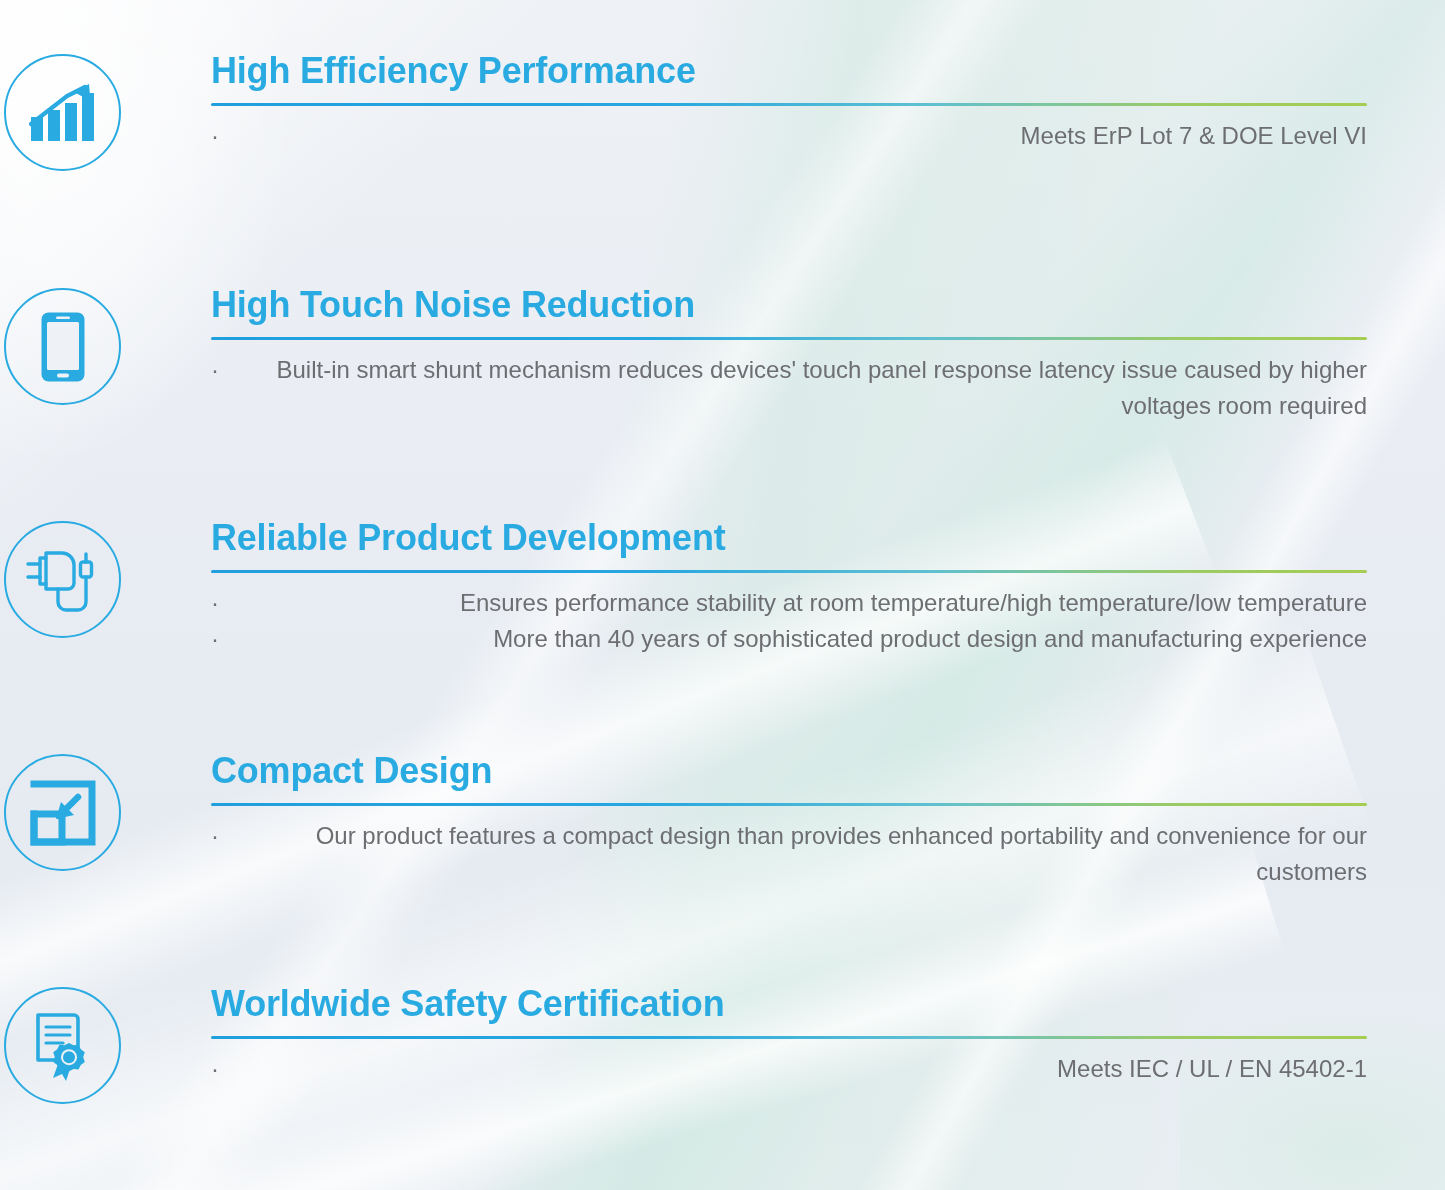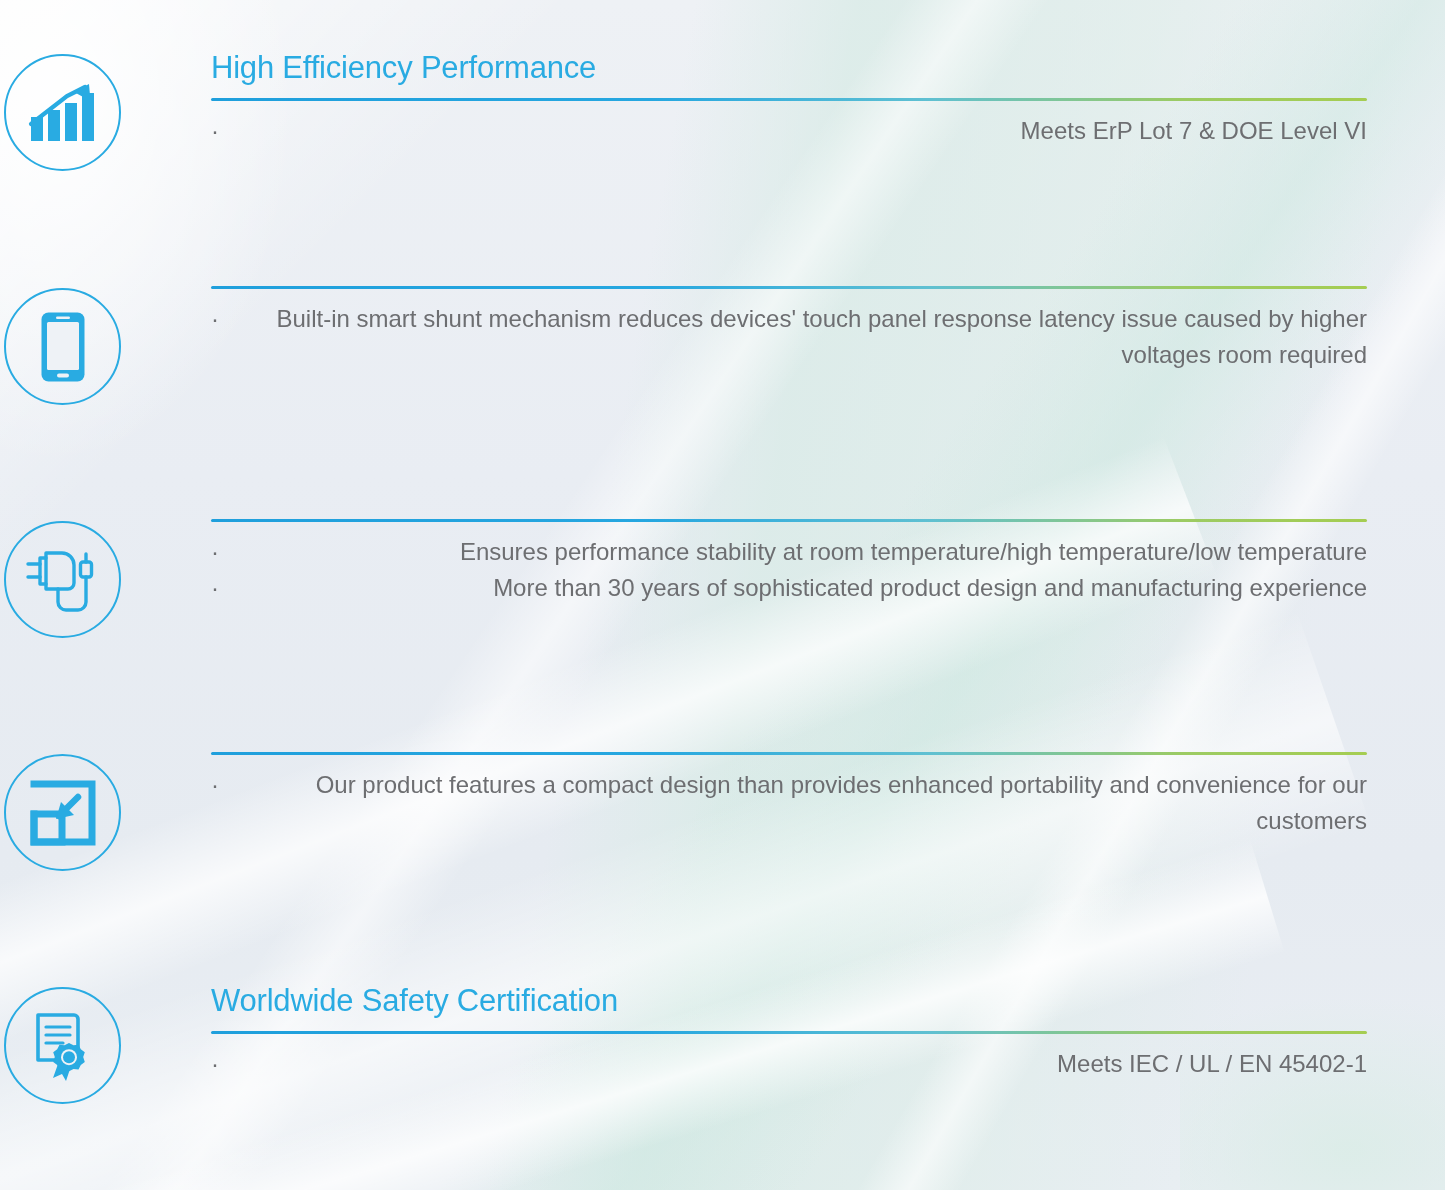"High Efficiency Performance" .feature-title { font-size: 31px -> 36px; font-weight: normal -> bold }
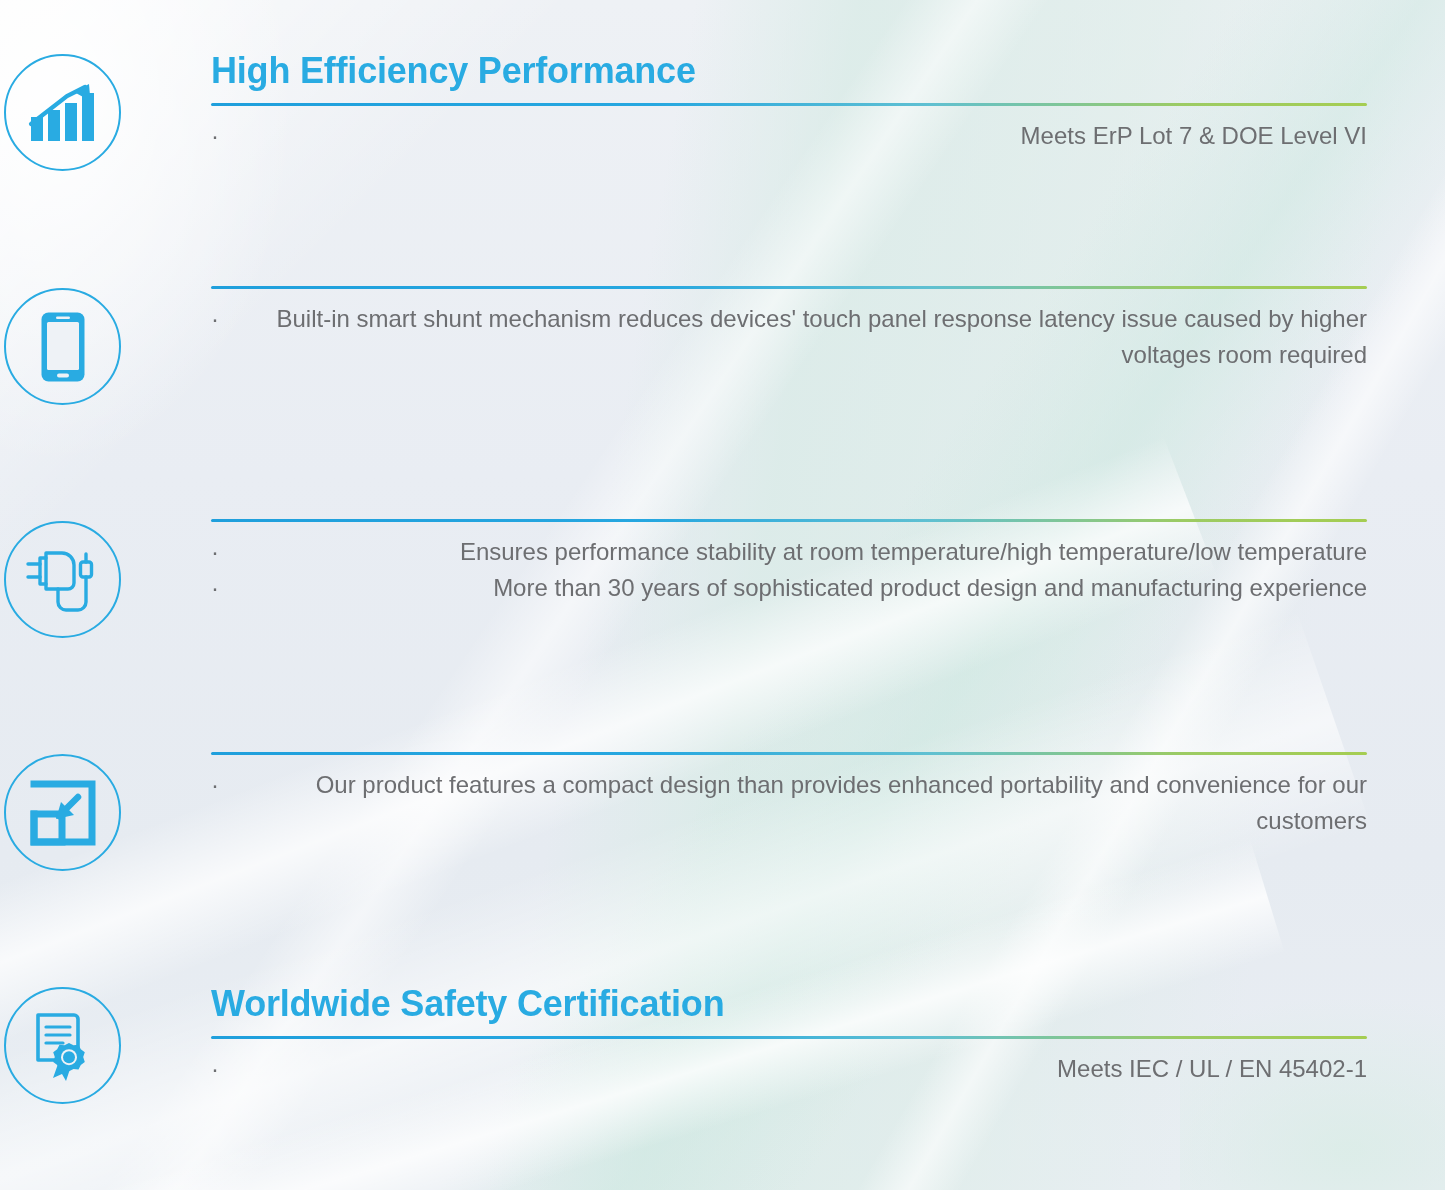"High Touch Noise Reduction" div.feature-title { html: none -> <div>High Touch Noise Reduction</div> }
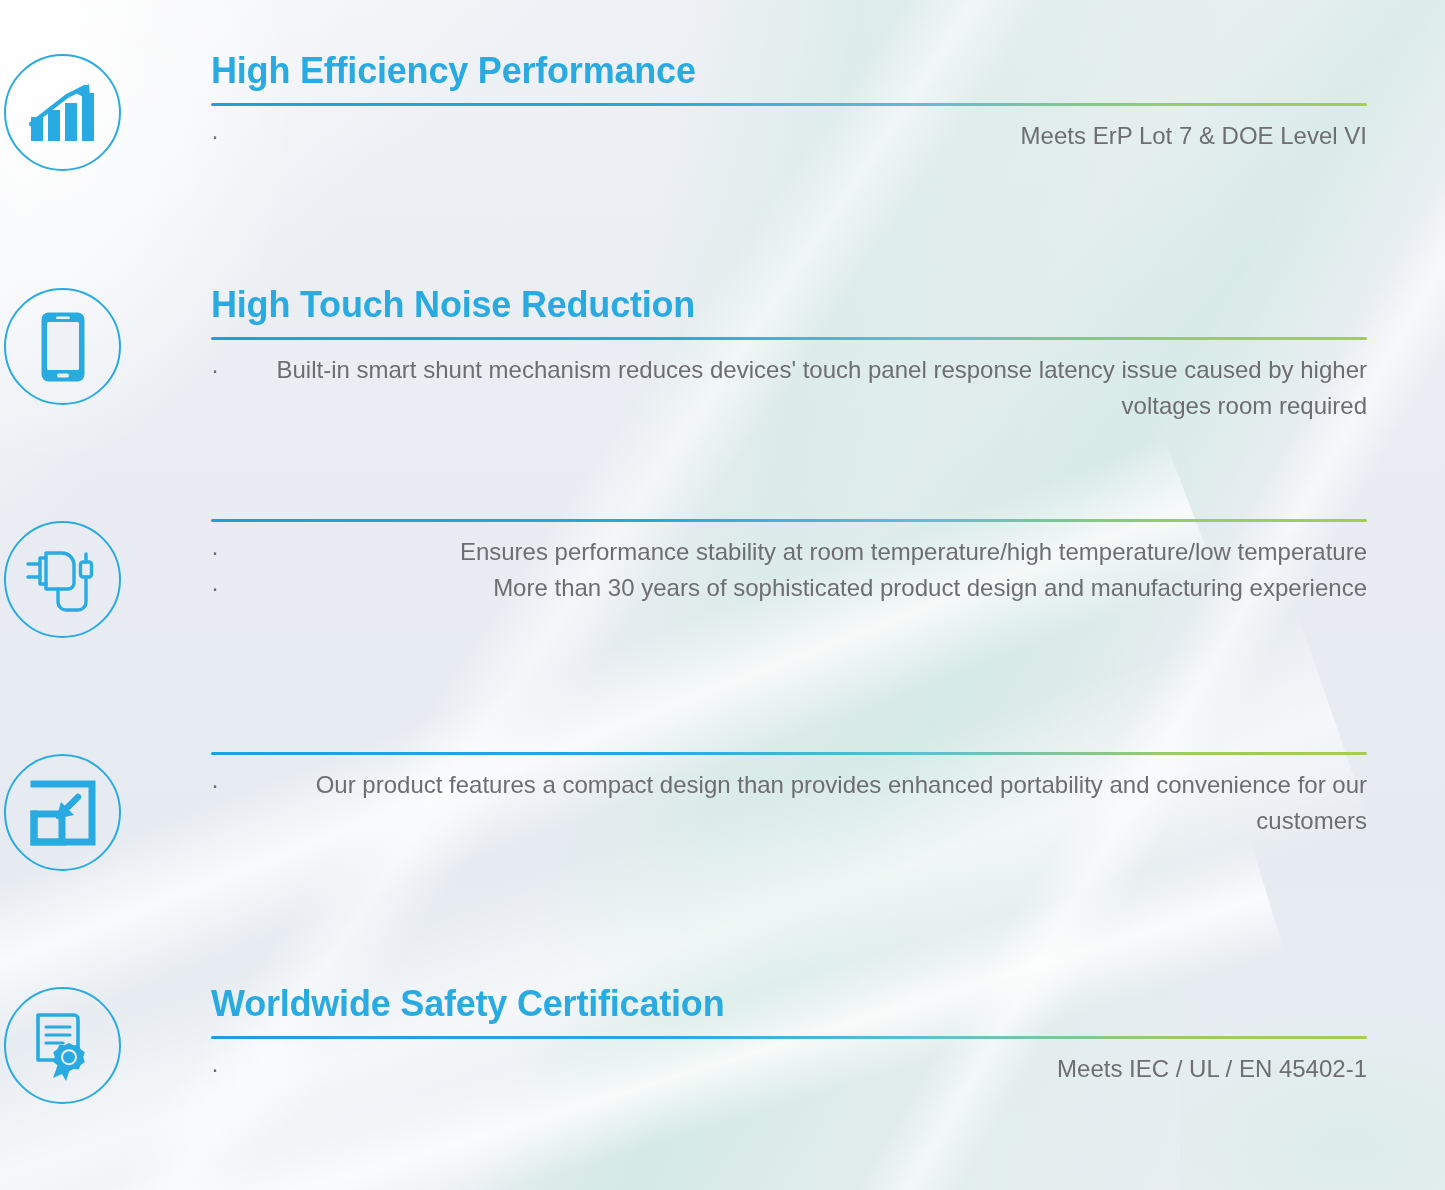"Reliable Product Development" div.feature-title { html: none -> <div>Reliable Product Development</div> }
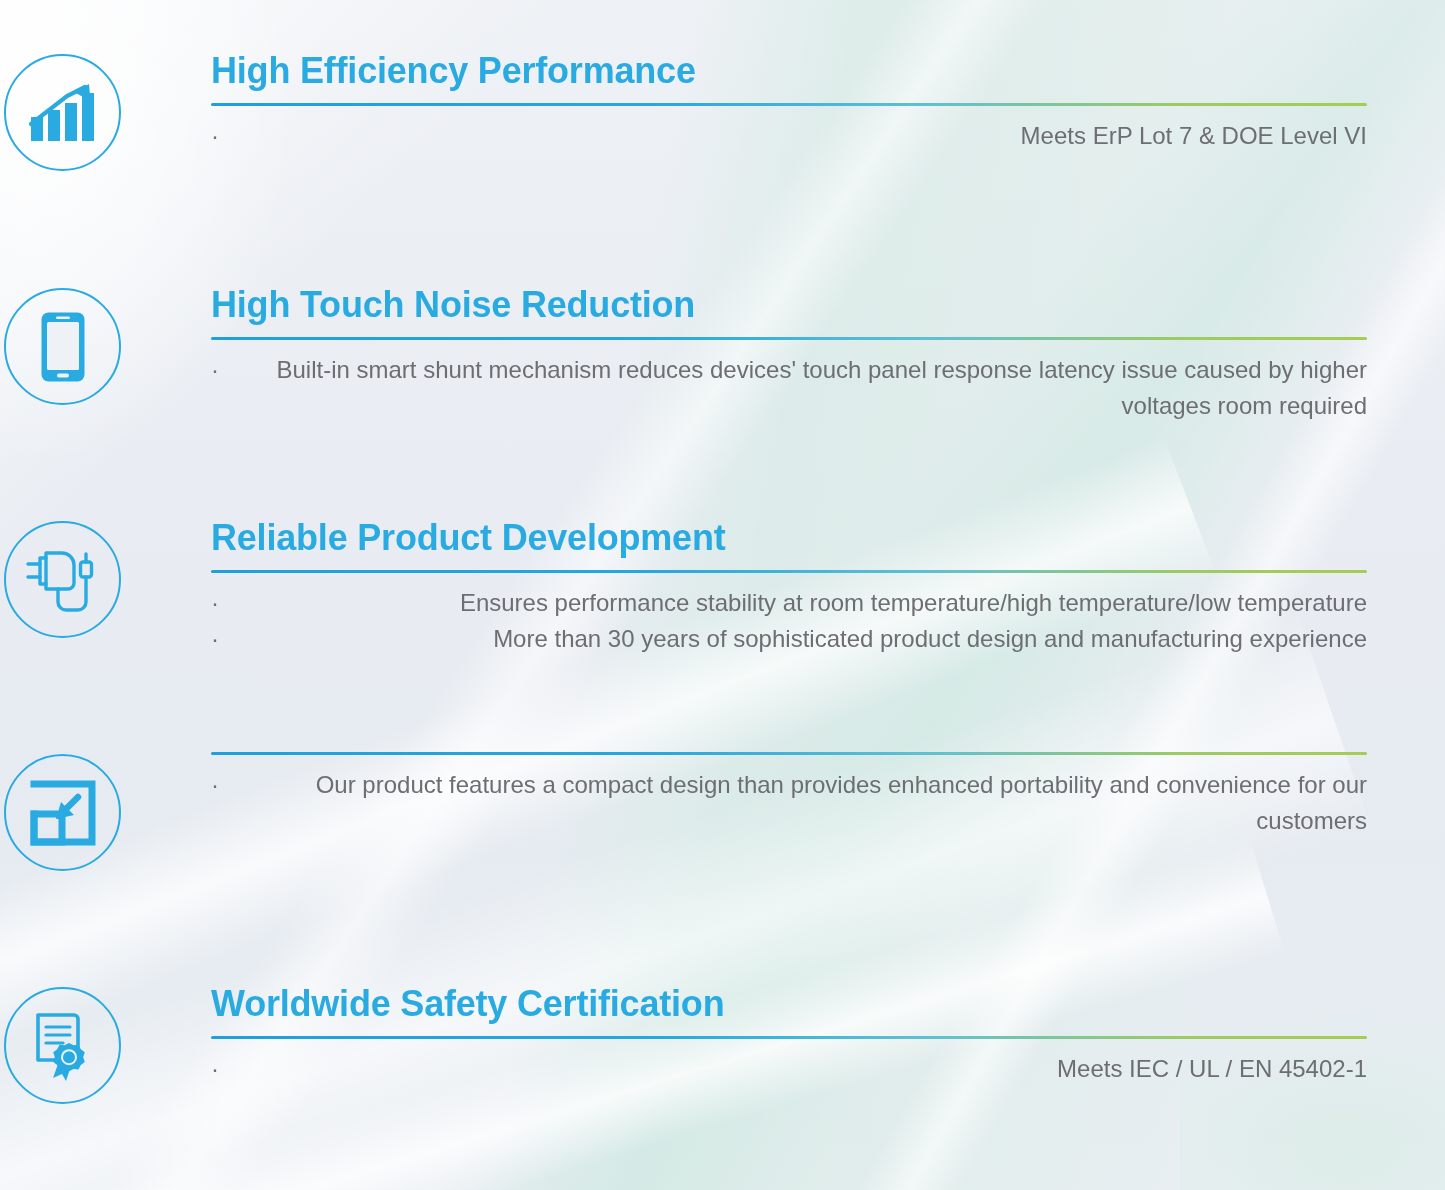"More than 30 years of" span.btext { text: 30 -> 40 }
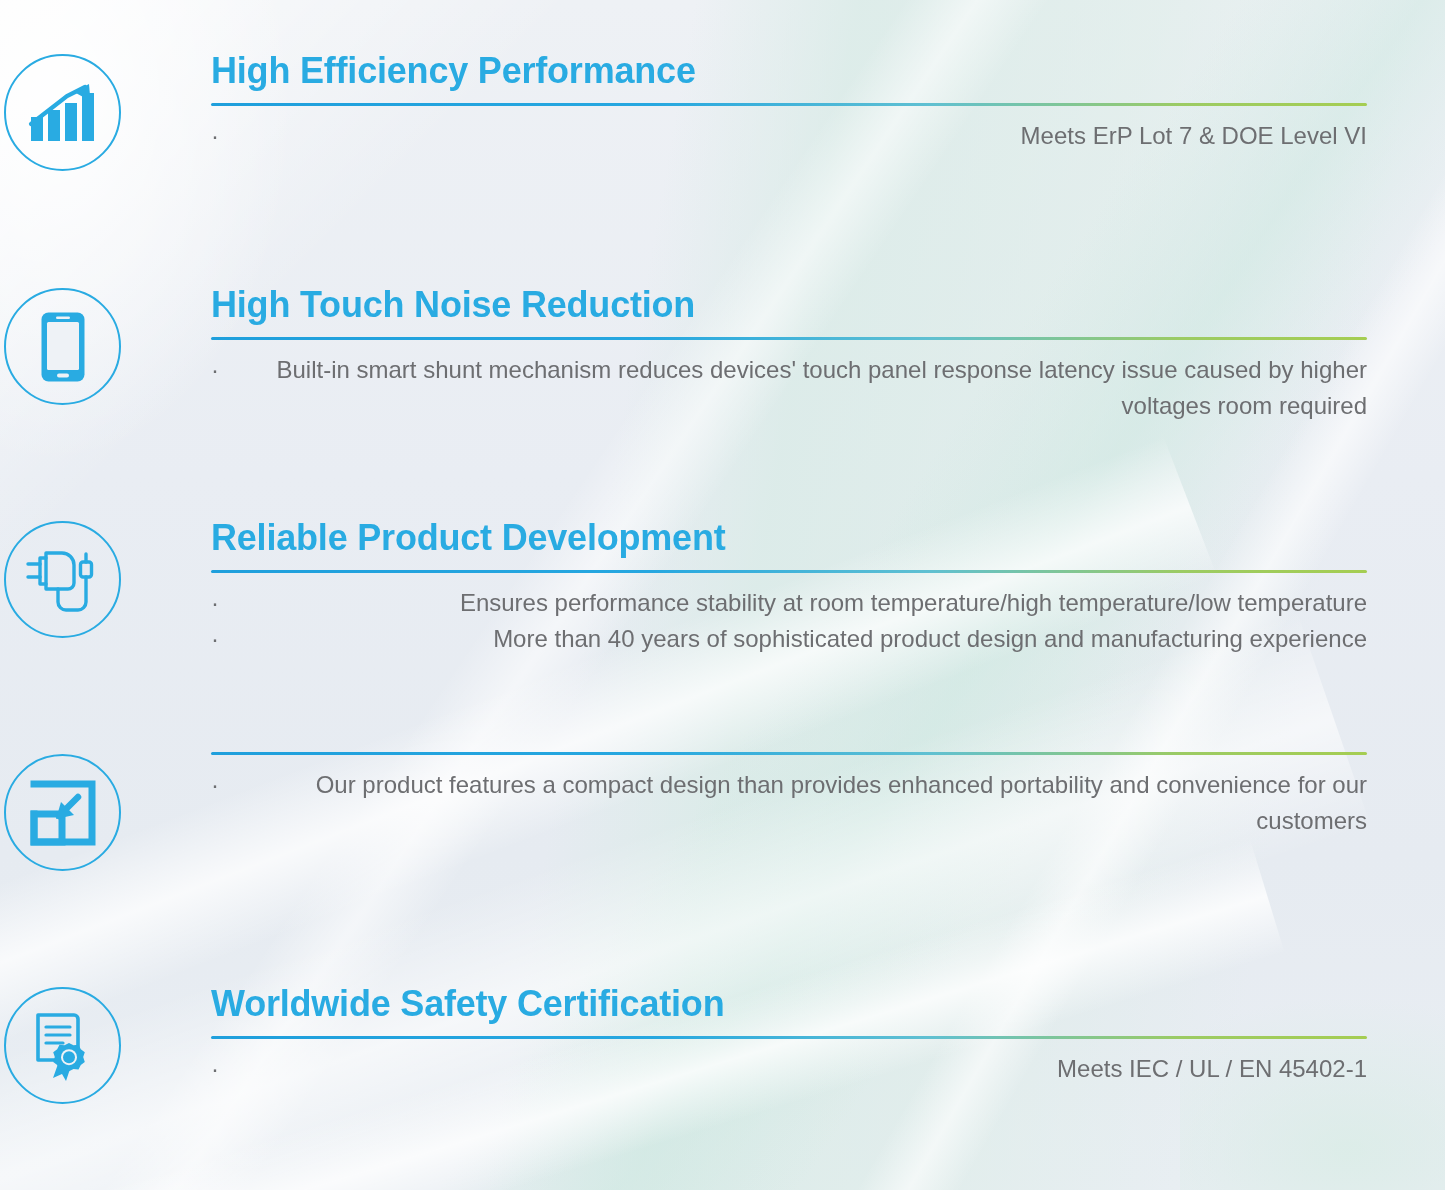"Compact Design" div.feature-title { html: none -> <div>Compact Design</div> }
